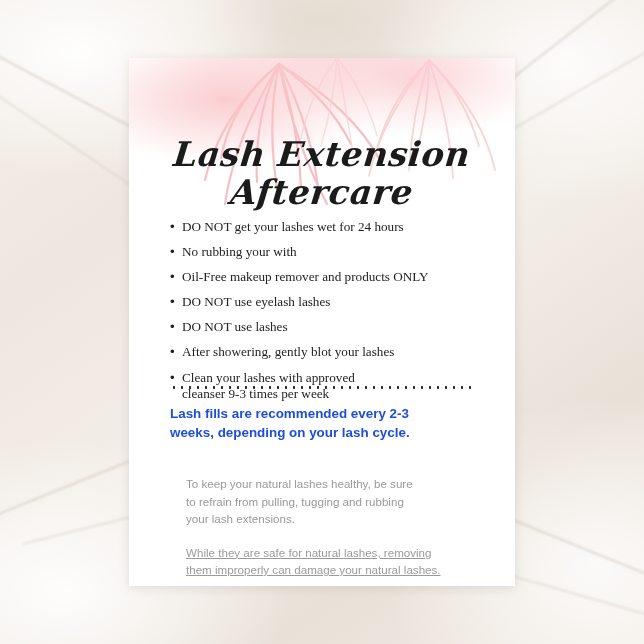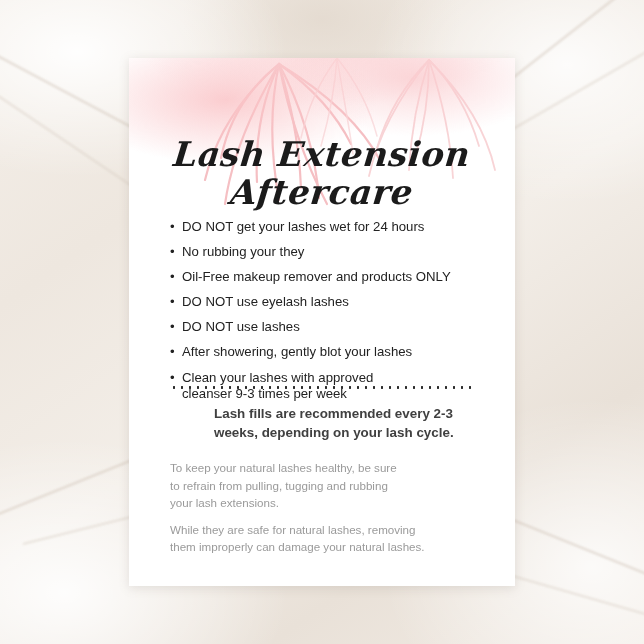"DO NOT get your lashes" #tips .txt { font-family: none -> Liberation Serif, serif }
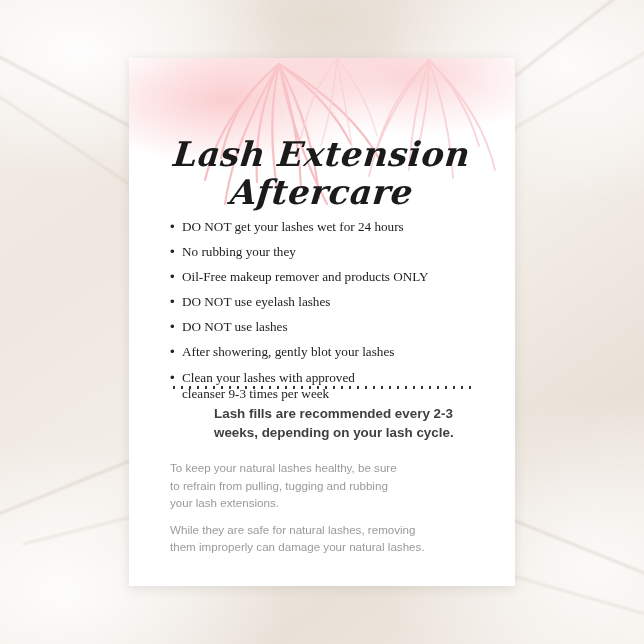"No rubbing your they" span.txt { text: they -> with }
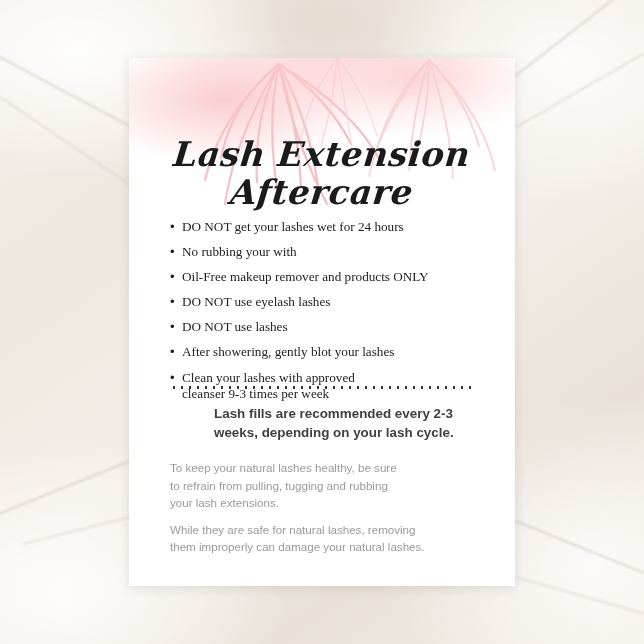"Lash fills are recommended every" #note { color: #404040 -> #1d4ed8; margin-left: 44px -> none }
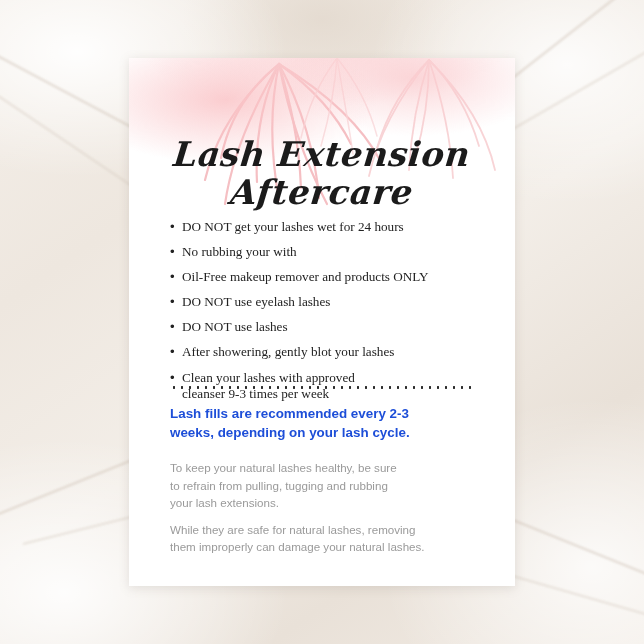"To keep your natural lashes" #fine p { margin: 0 -> 16px }
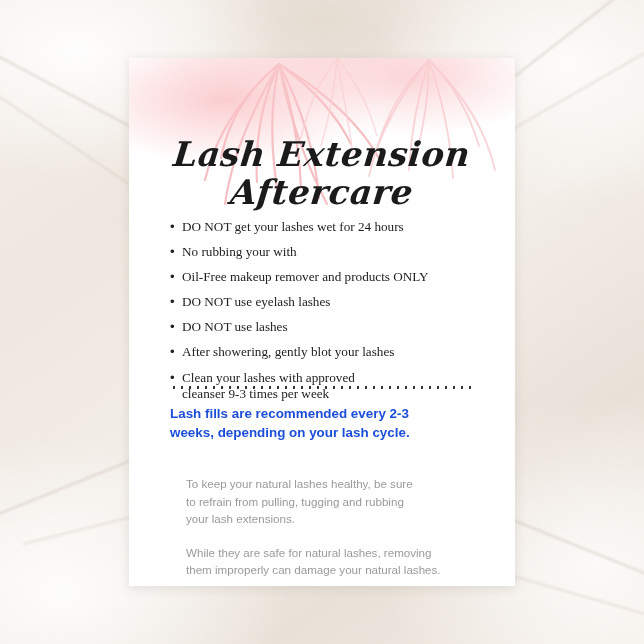"While they are safe for" #fine p + p { text-decoration: none -> underline }
